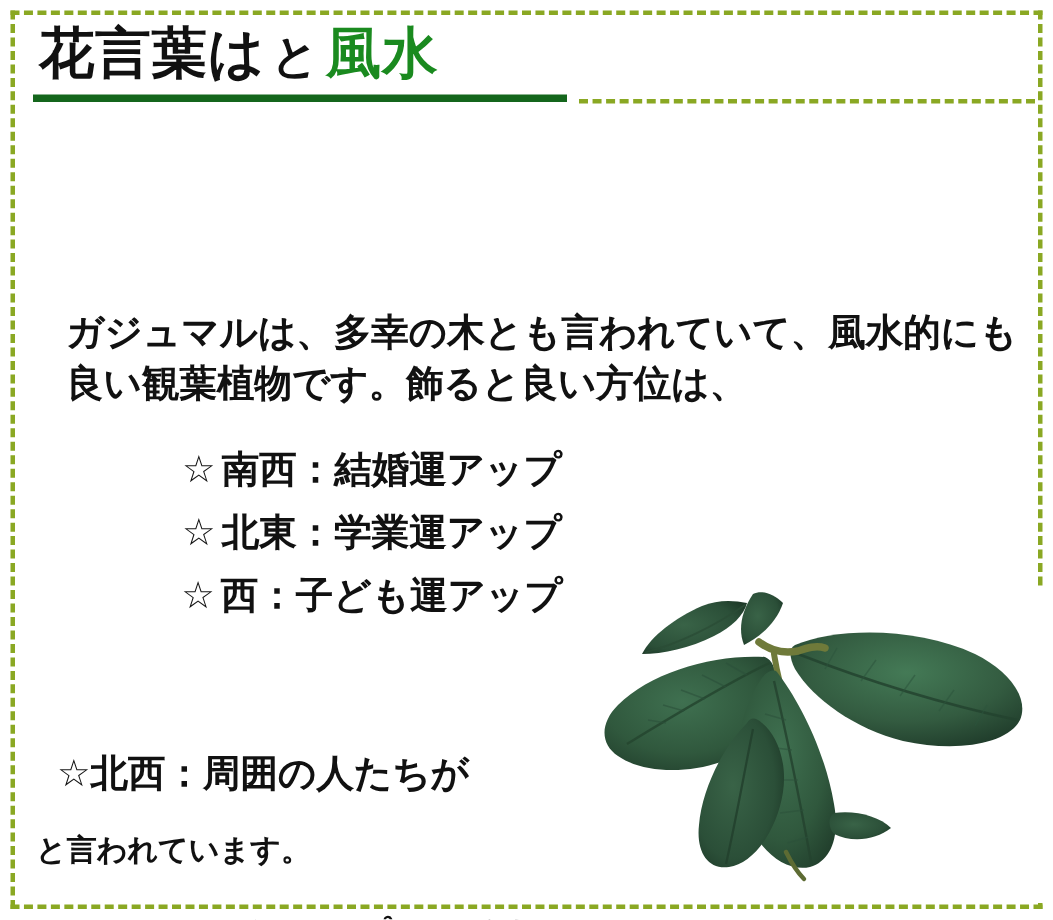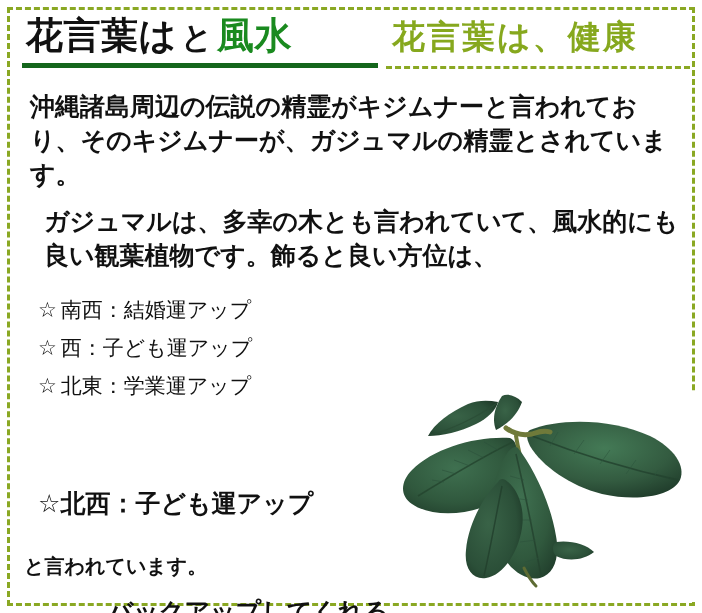"花言葉は、健康" div.subtitle { html: <div>花言葉は、健康</div> -> none }
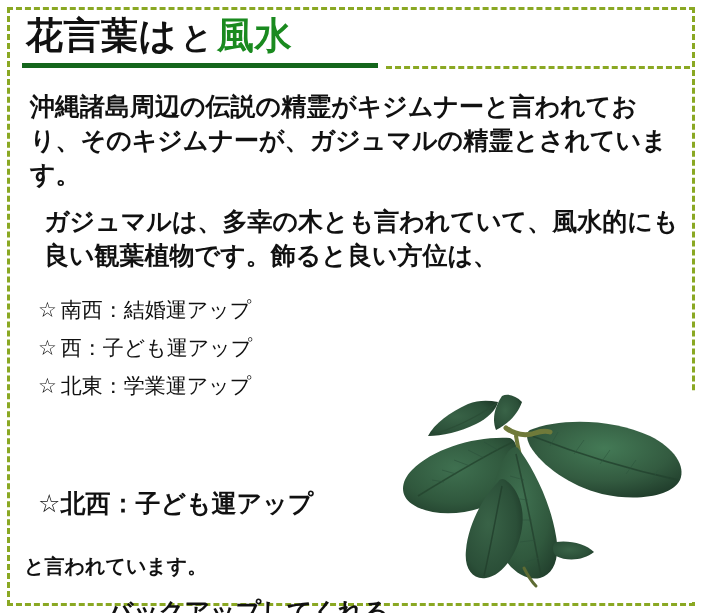"沖縄諸島周辺の伝説の精霊がキジムナーと言われており、そのキジムナーが、ガジュマル" div.para { html: <div>沖縄諸島周辺の伝説の精霊がキジムナーと言われており、そのキジムナーが、ガジュマルの精霊とされています。</div> -> none }
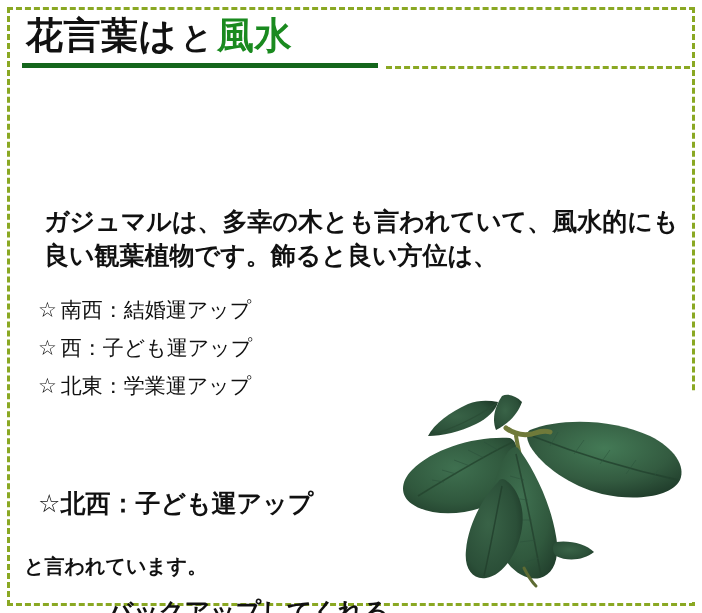"☆ 南西：結婚運アップ" .list-item { font-size: 21px -> 25px; font-weight: normal -> bold; text-align: none -> center }
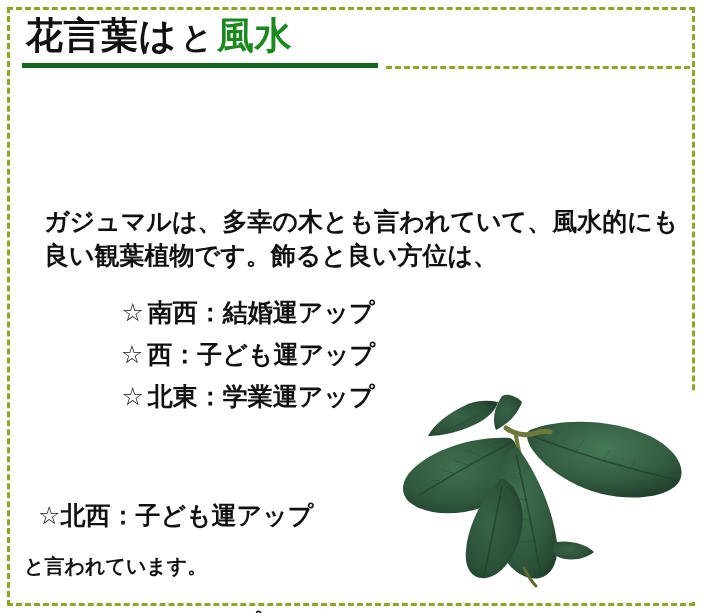"☆ 西：子ども運アップ" div.list-item { order: before "☆ 北東：学業運アップ" -> after "☆ 北東：学業運アップ" }
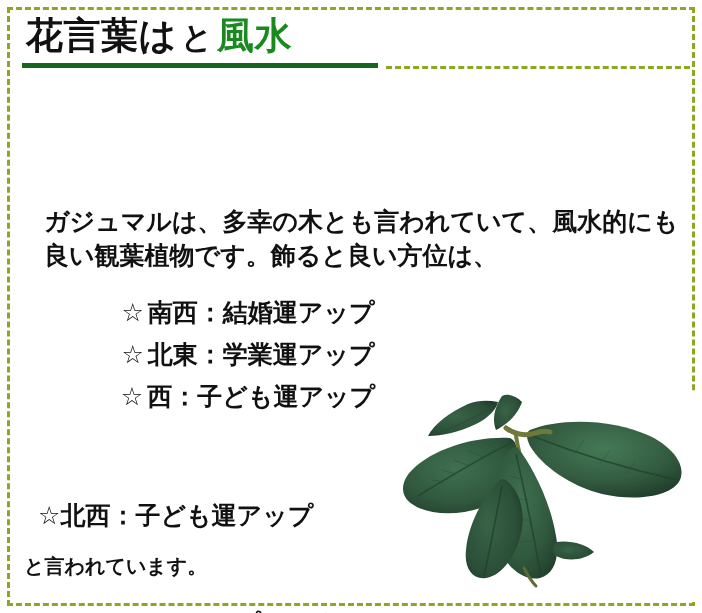"☆北西：子ども運アップ" div { text: 子ども運アップ -> 周囲の人たちが }
